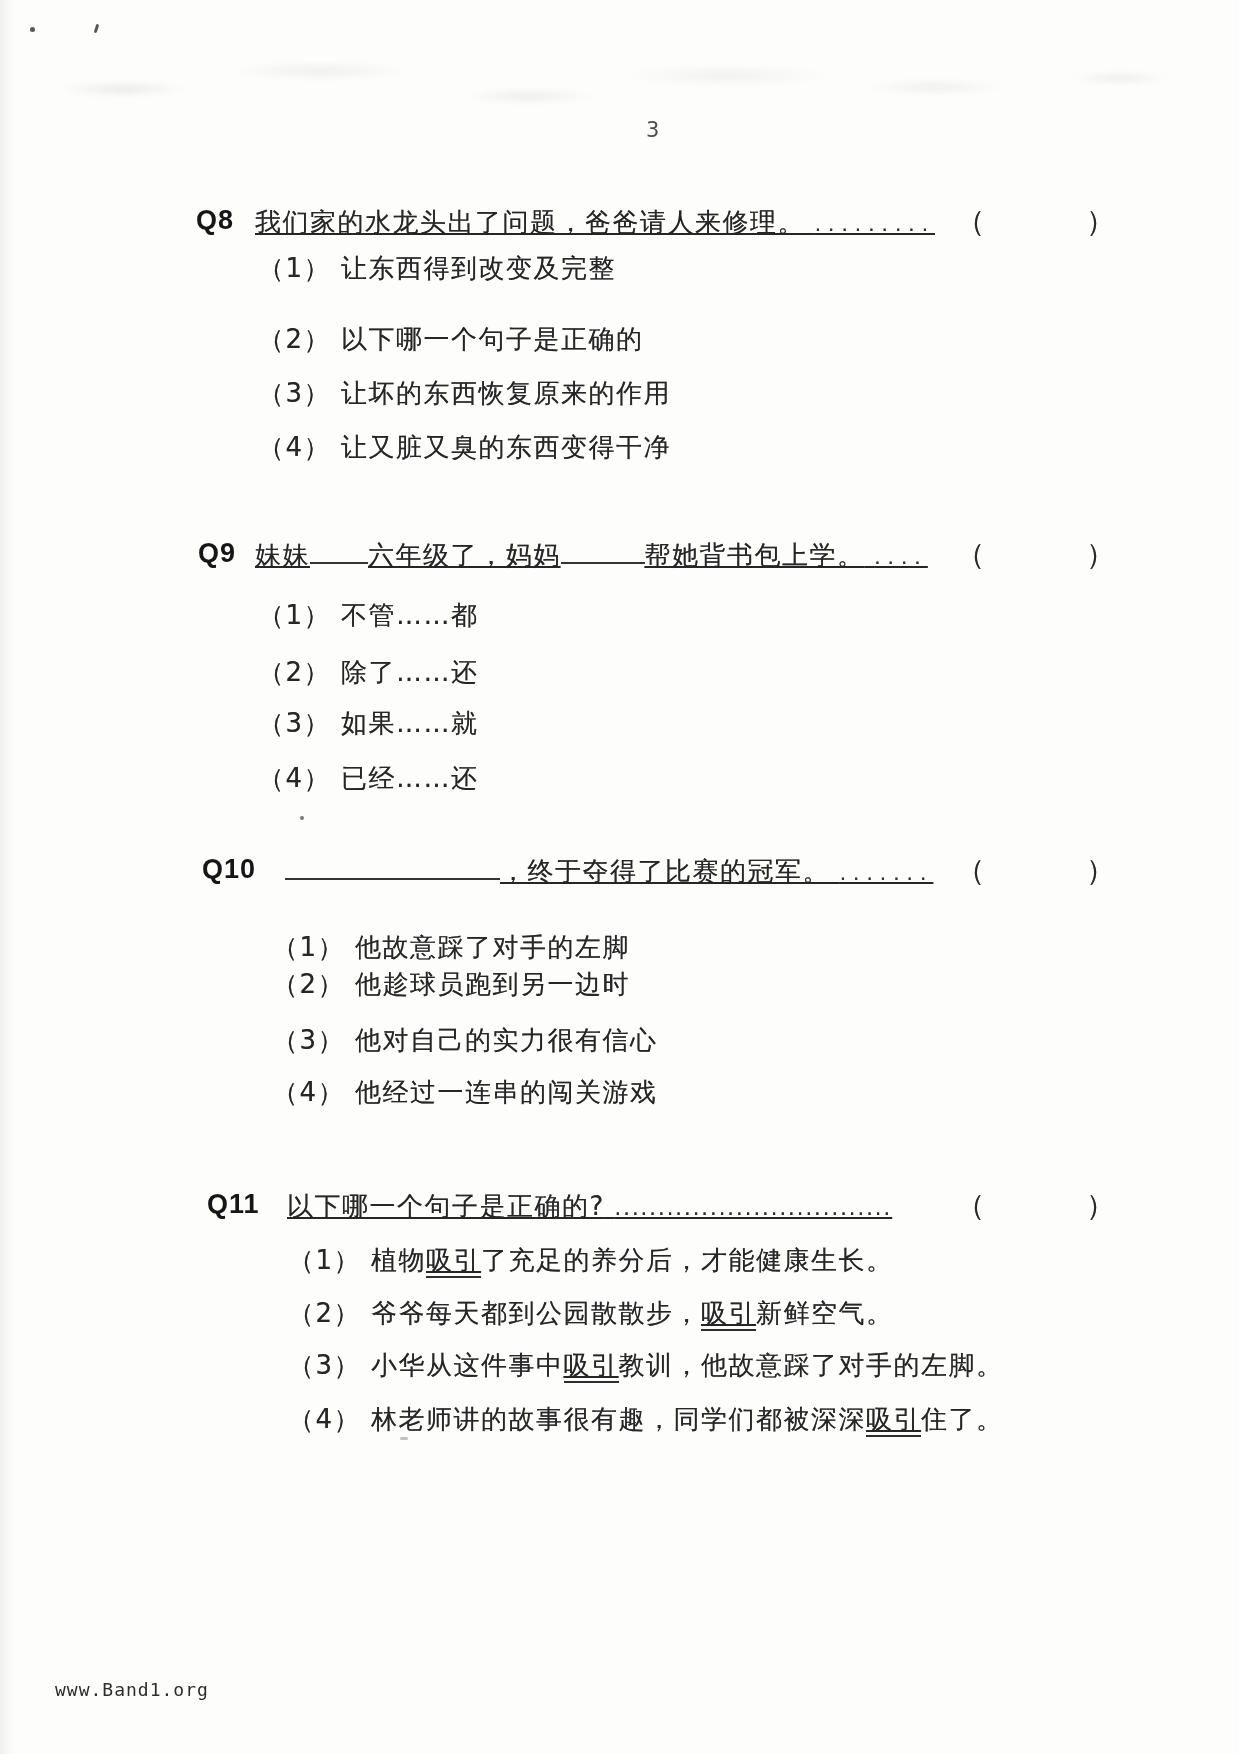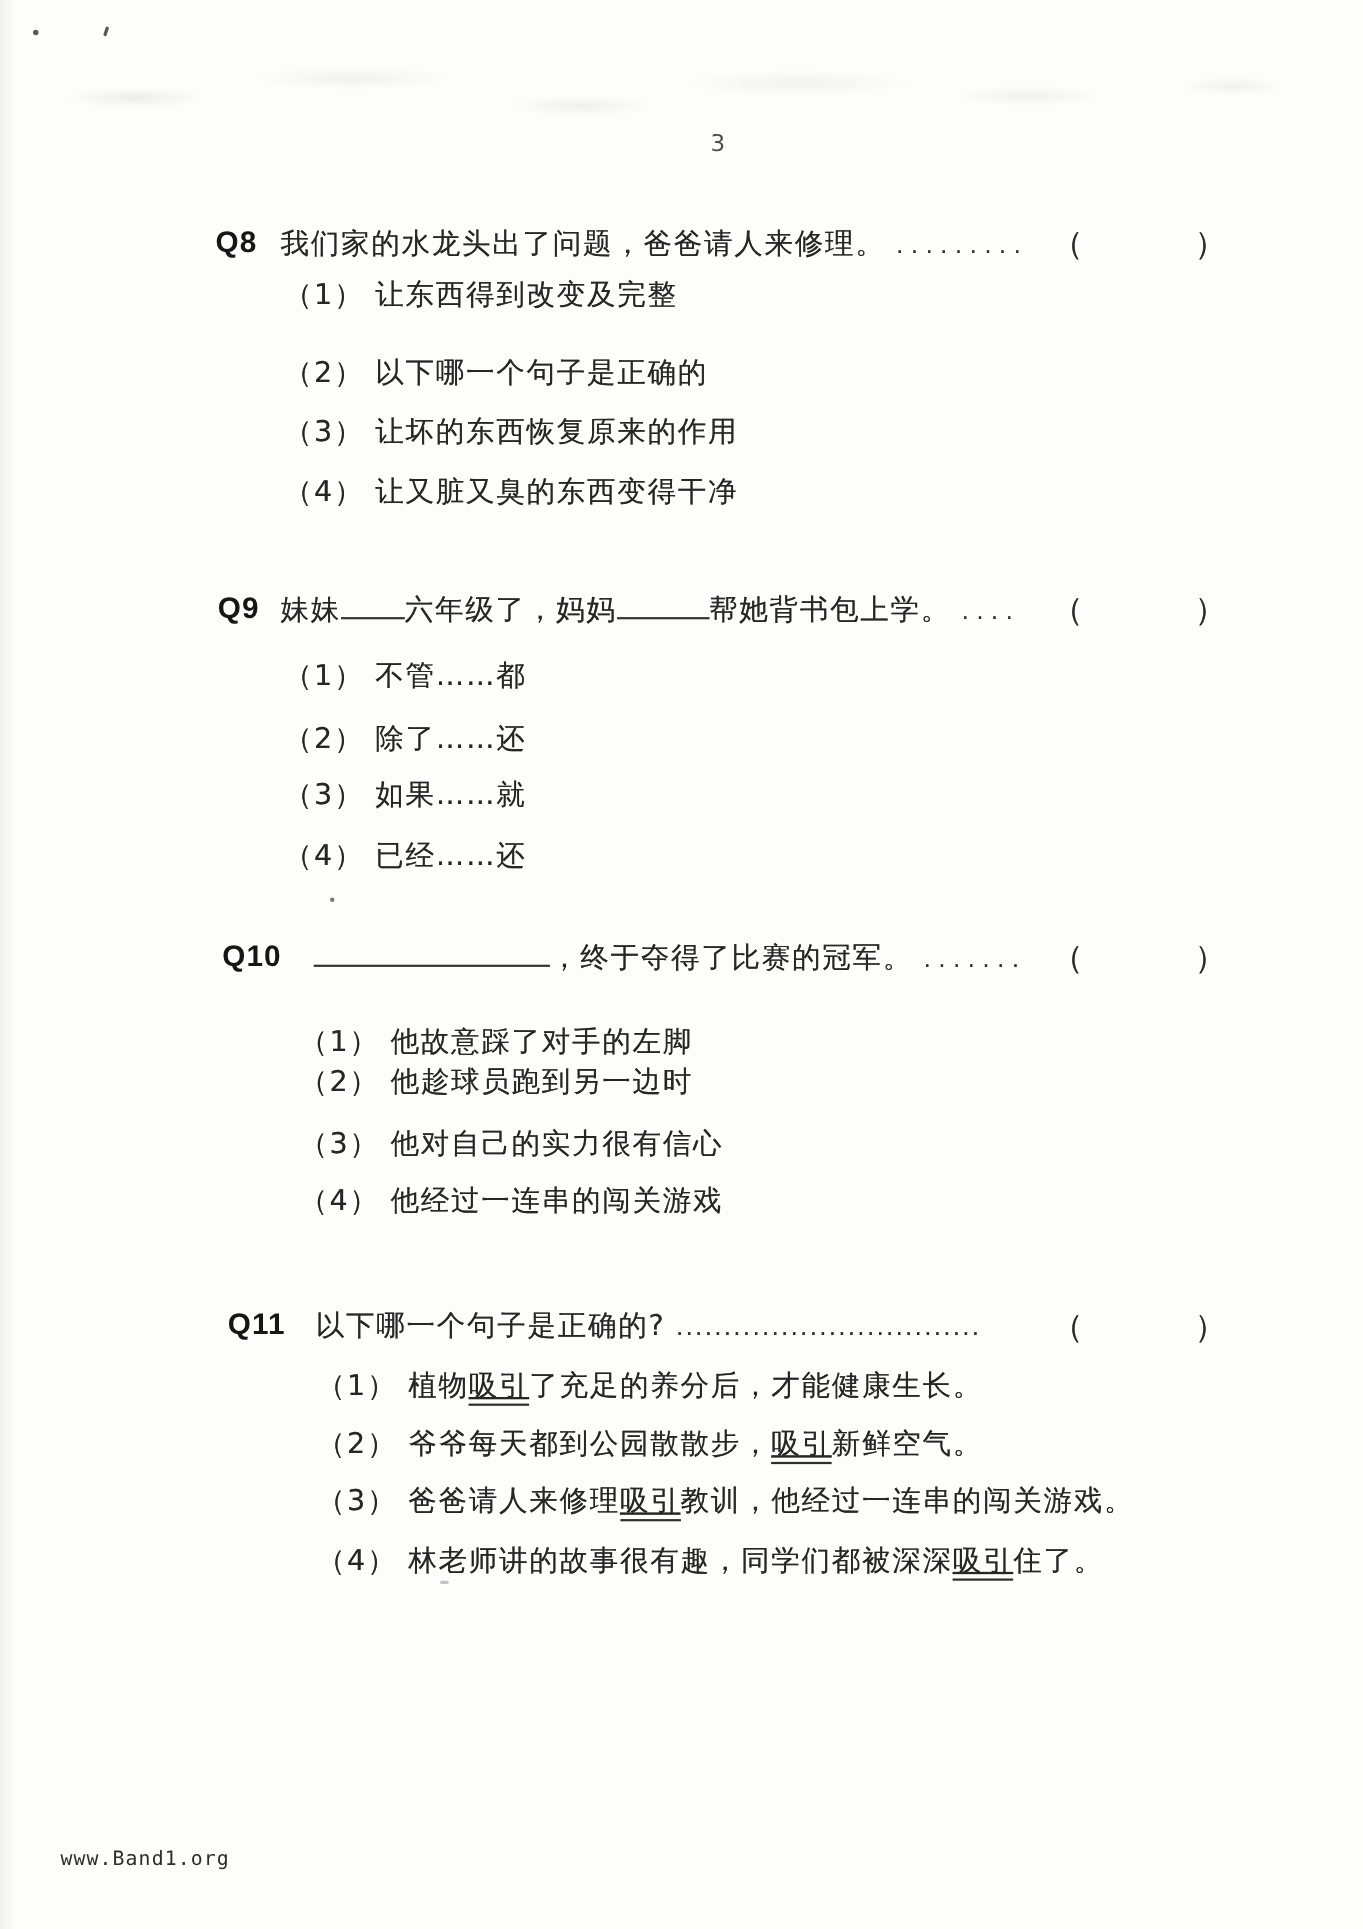"我们家的水龙头出了问题，爸爸请人来修理。 ........." .stem-line { text-decoration: none -> underline }
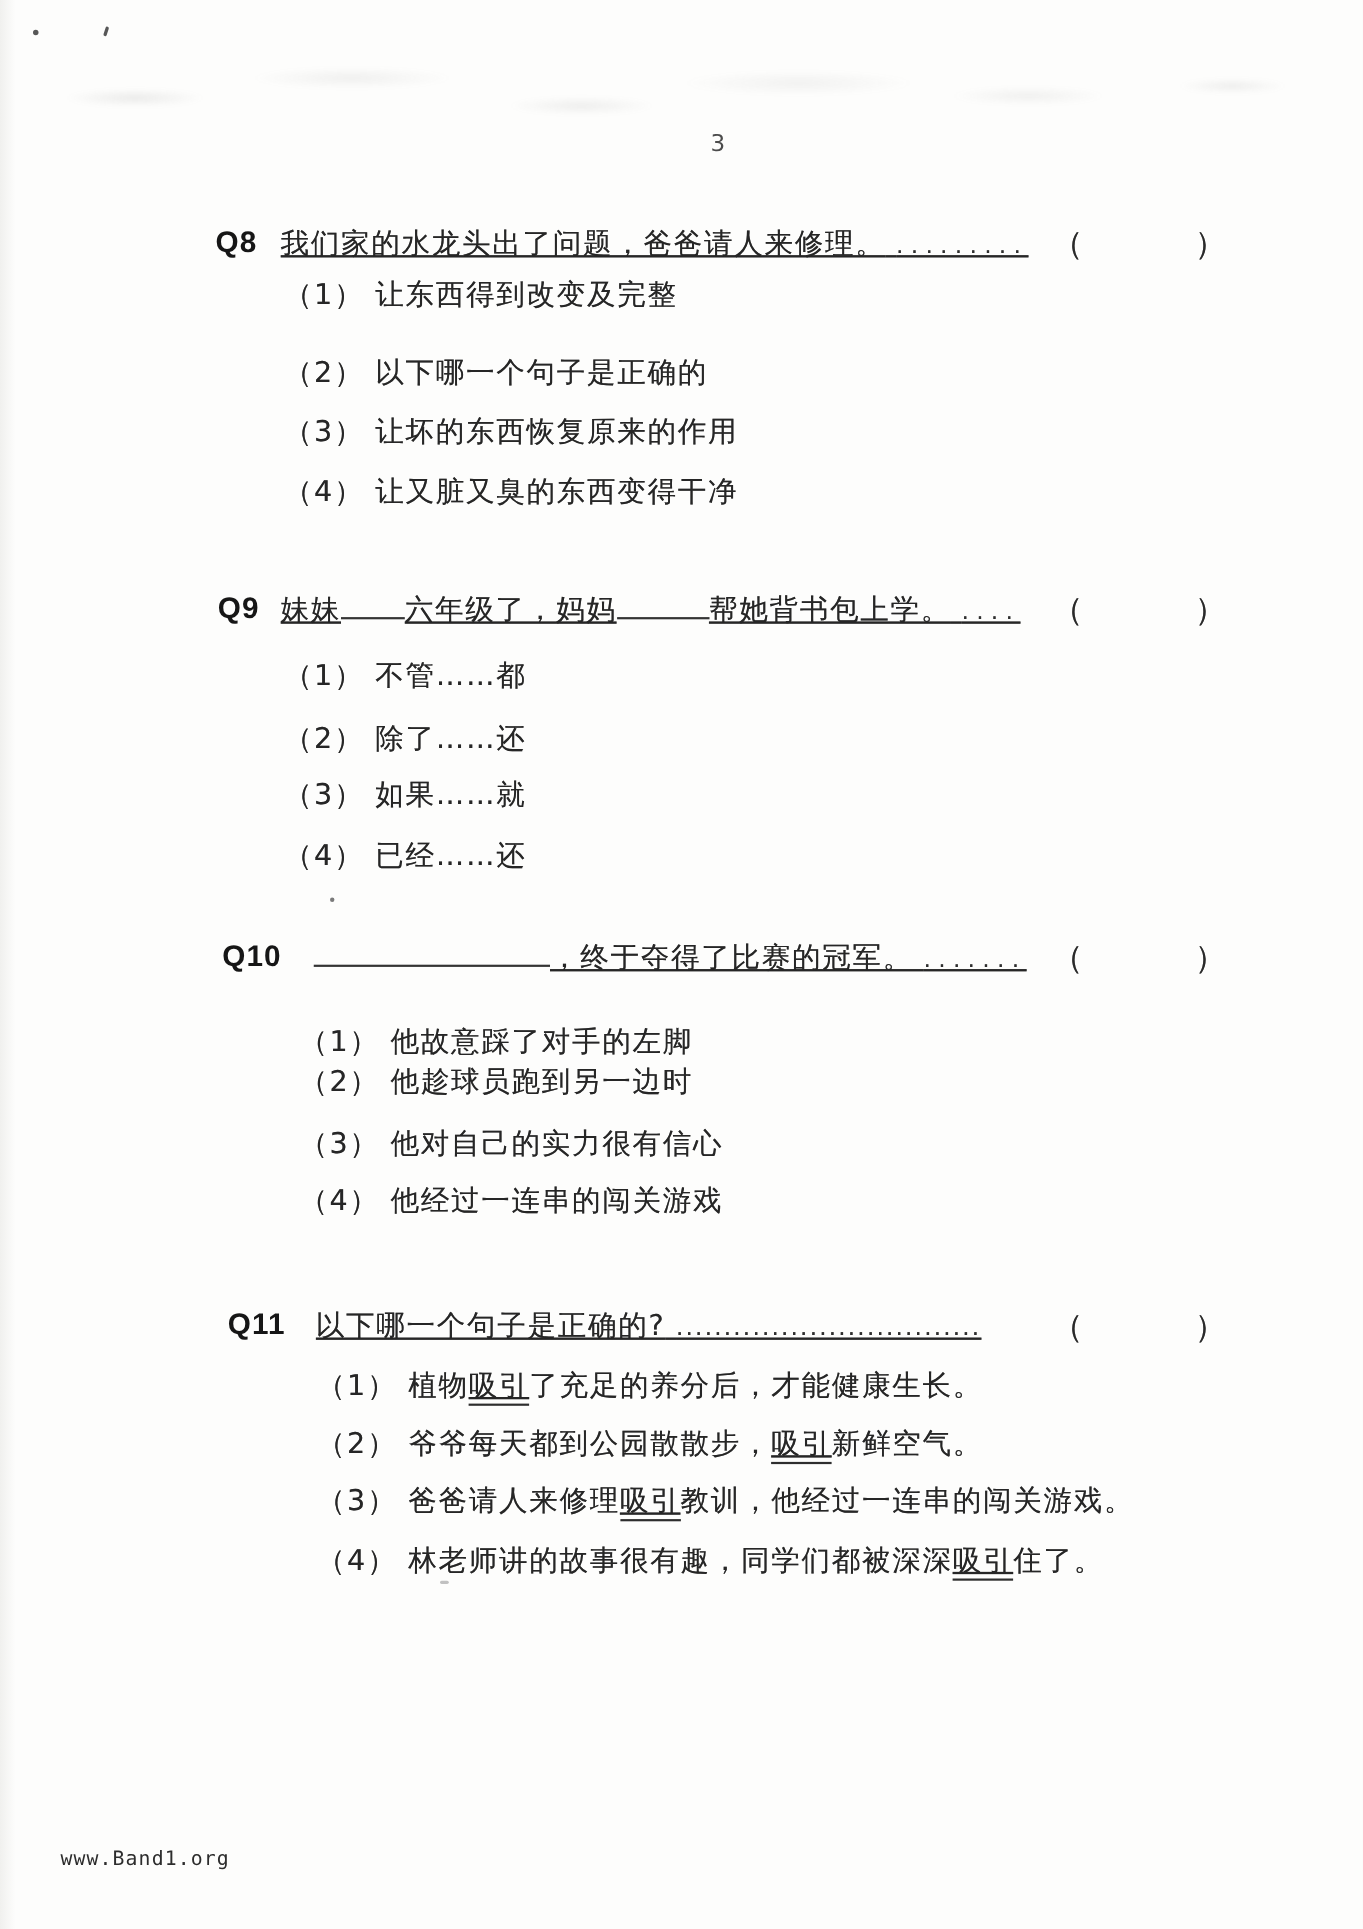"爸爸请人来修理" span { text: 爸爸请人来修理 -> 小华从这件事中 }
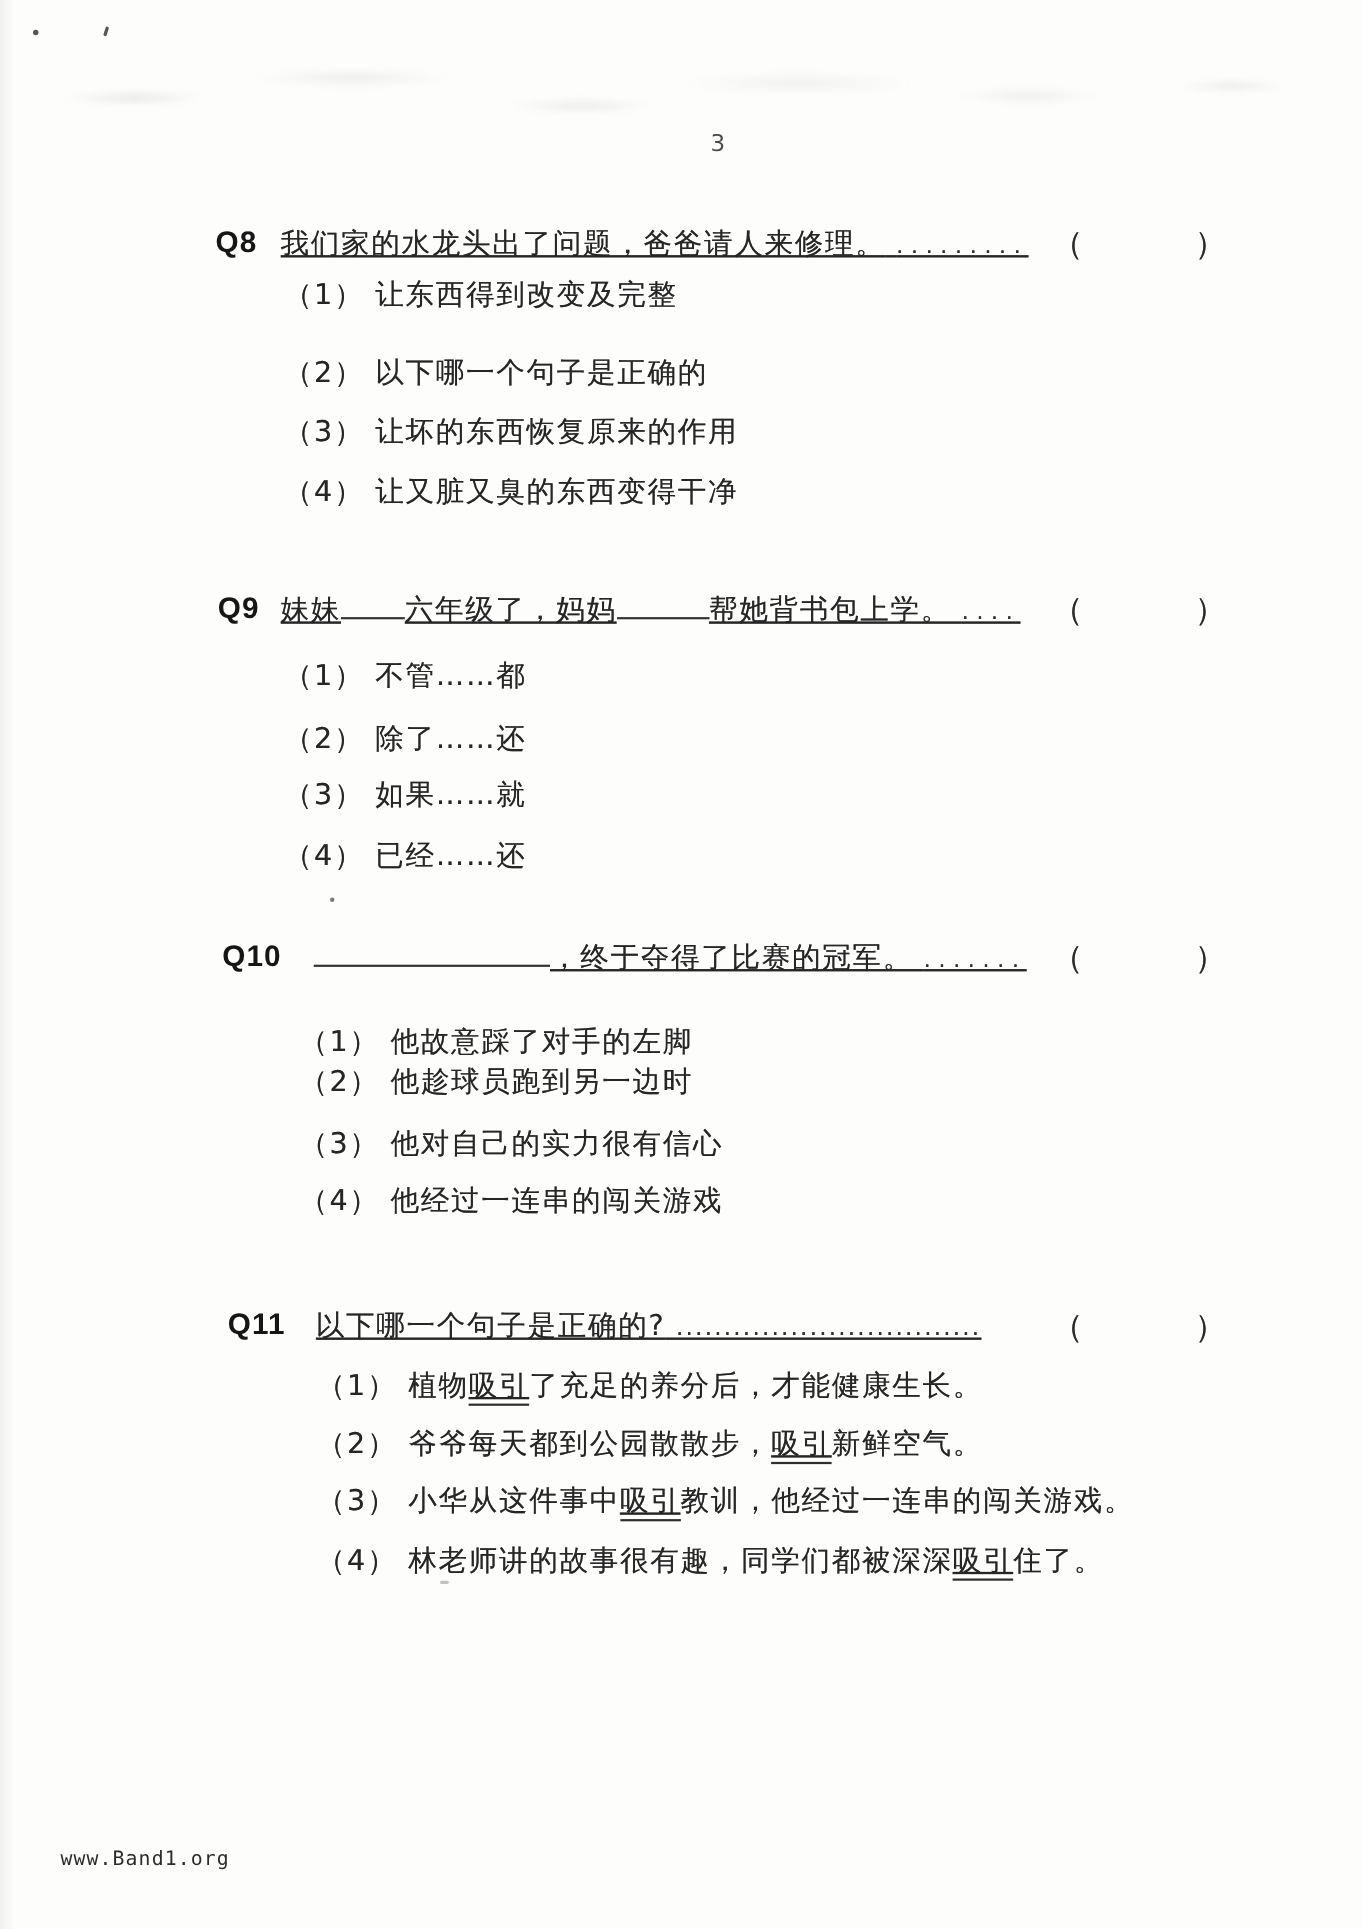"教训，他经过一连串的闯关游戏。" span { text: 经过一连串的闯关游戏 -> 故意踩了对手的左脚 }
